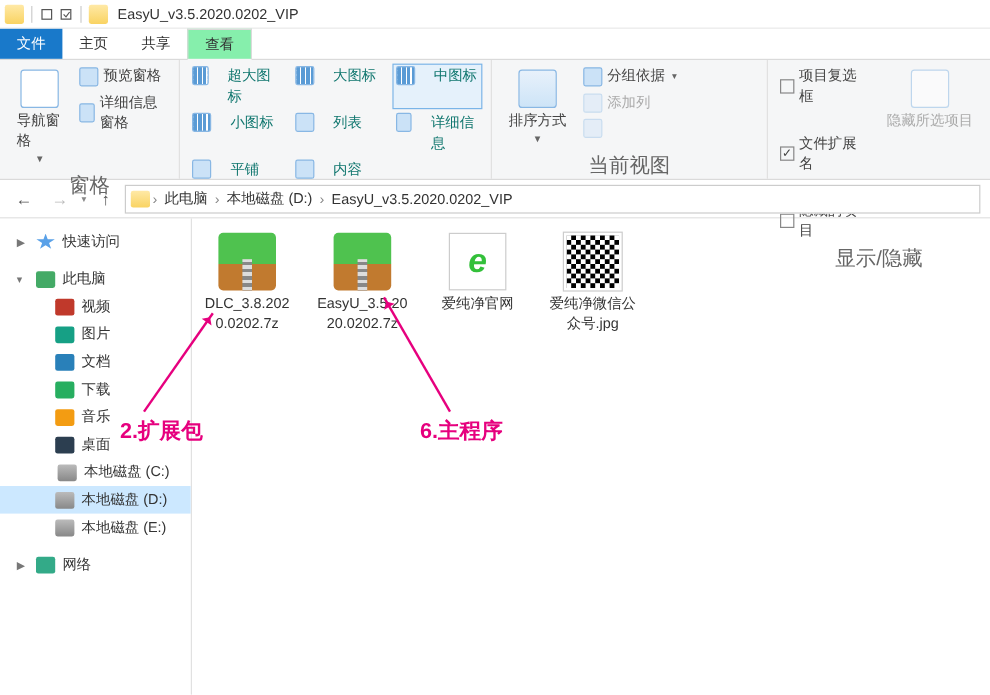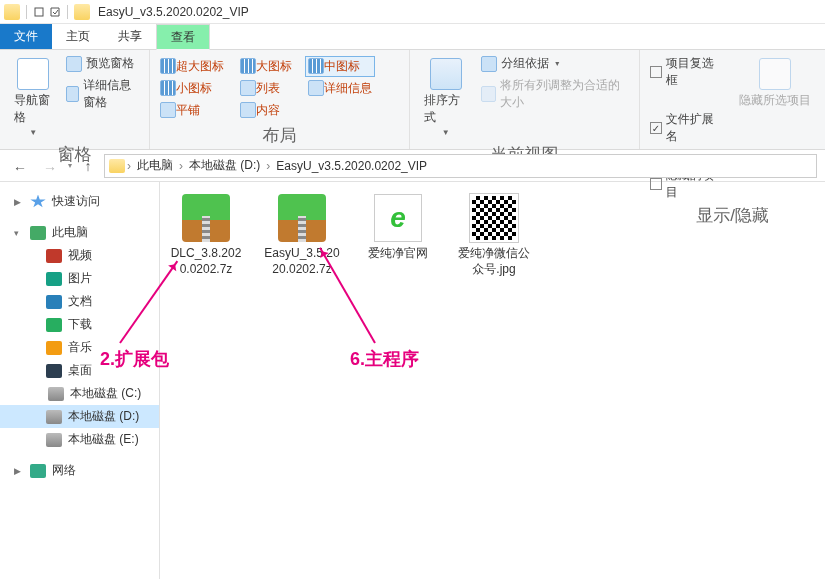"超大图标" .layout-grid .item { align-items: center -> flex-start; color: #c2410c -> #0f766e; gap: 0 -> 16px }
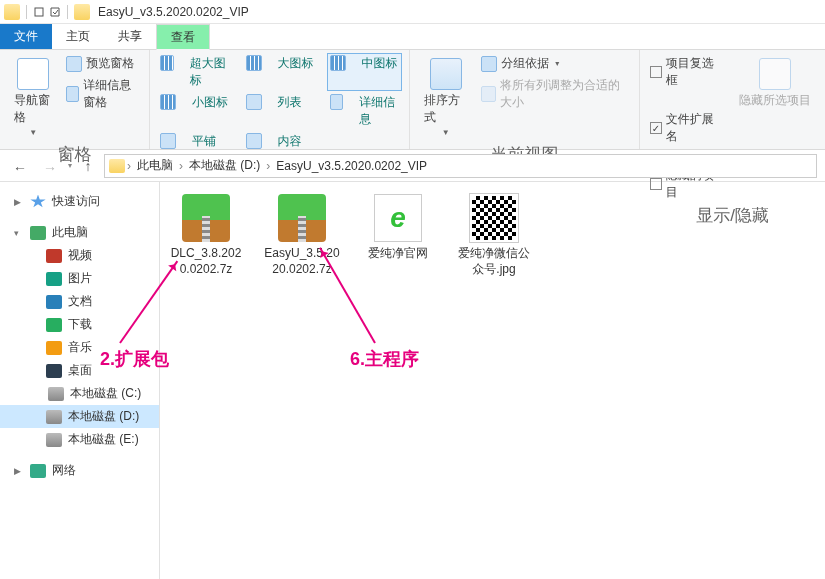"添加列" div.small-btn { html: none -> <div> <span></span> <span>添加列</span> </div> }
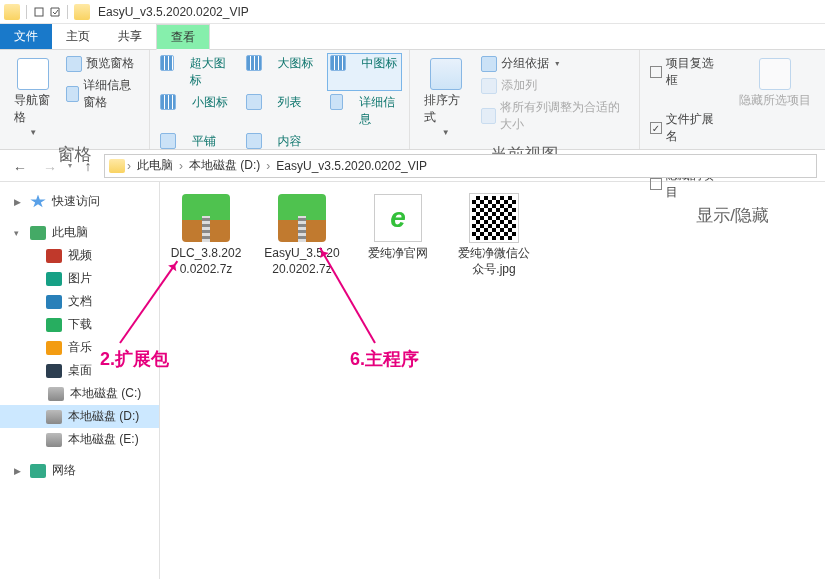"将所有列调整为合适的大小" span { html: <span>将所有列调整为合适的大小</span> -> none }
